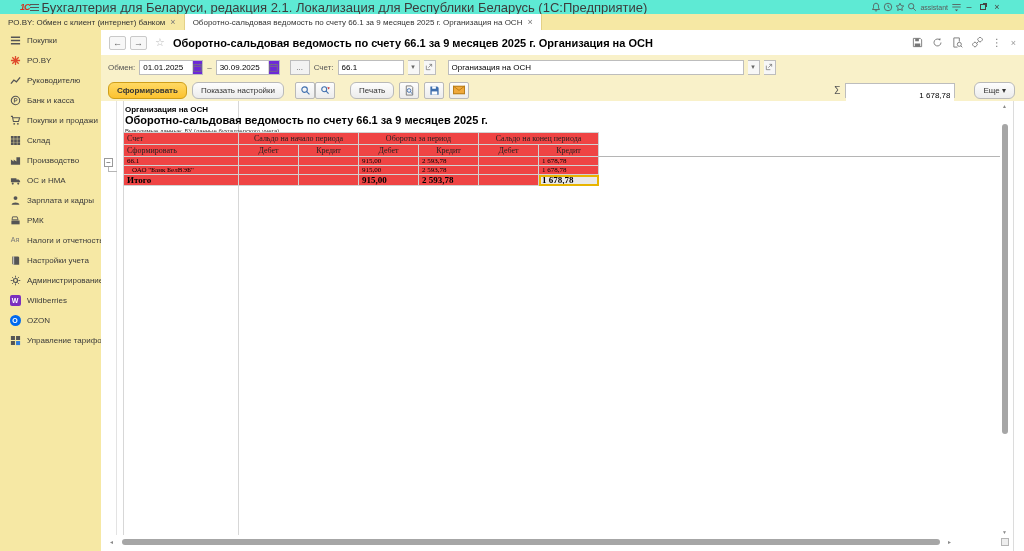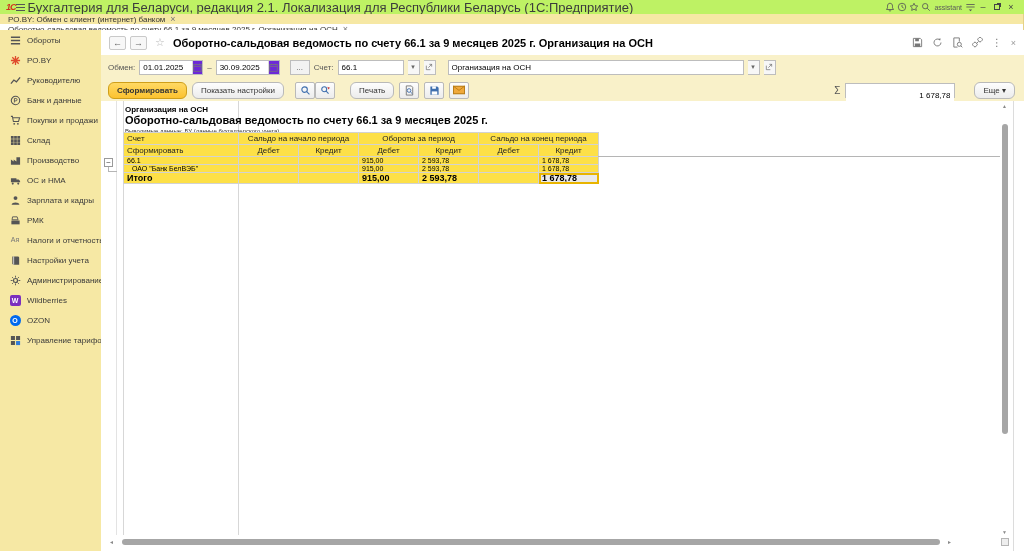"1С" .titlebar { background: #bef264 -> #5eead4; padding: 0 6px -> 0 20px }
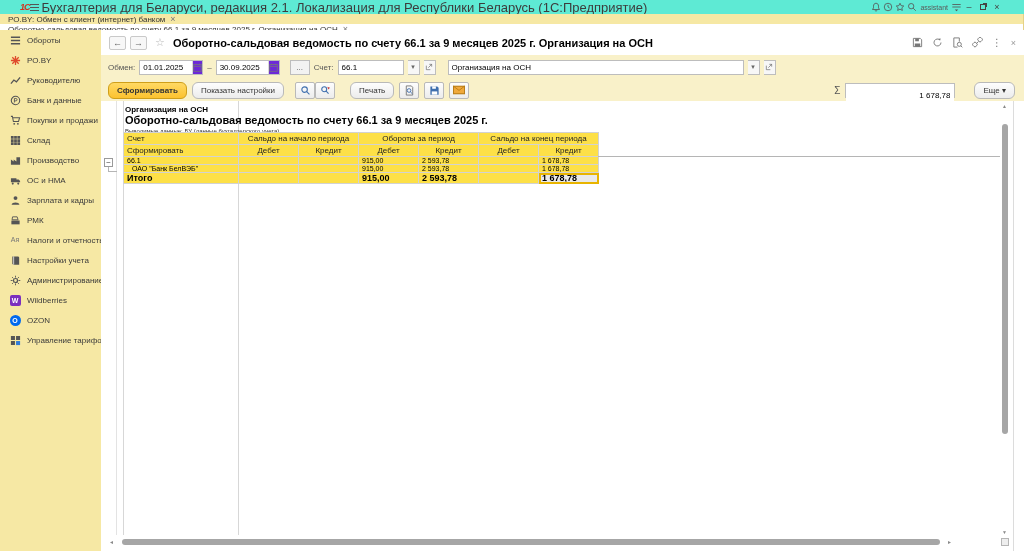"PO.BY: Обмен с клиент (интернет)" .tabbar { flex-direction: column -> none }
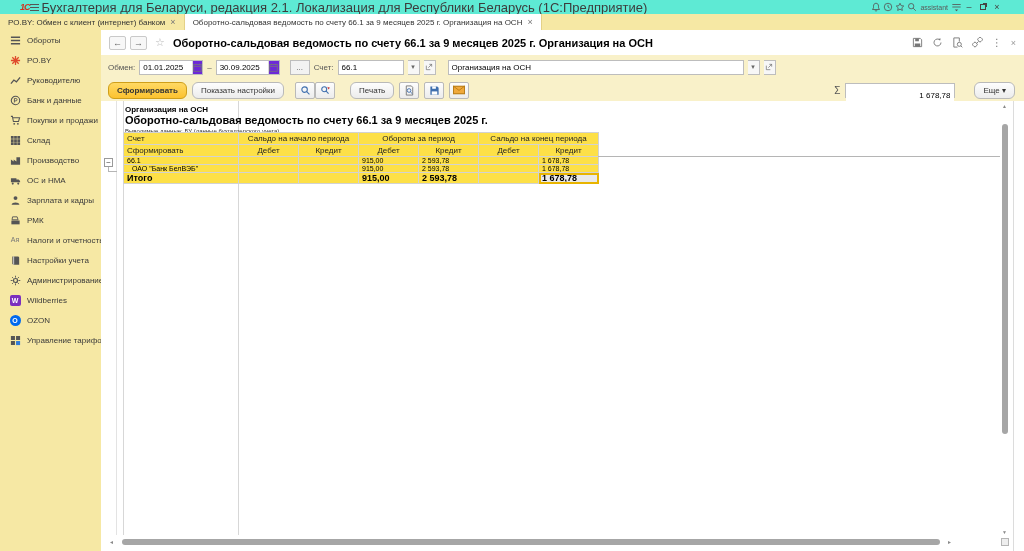"Обороты" span.lbl { text: Обороты -> Покупки }
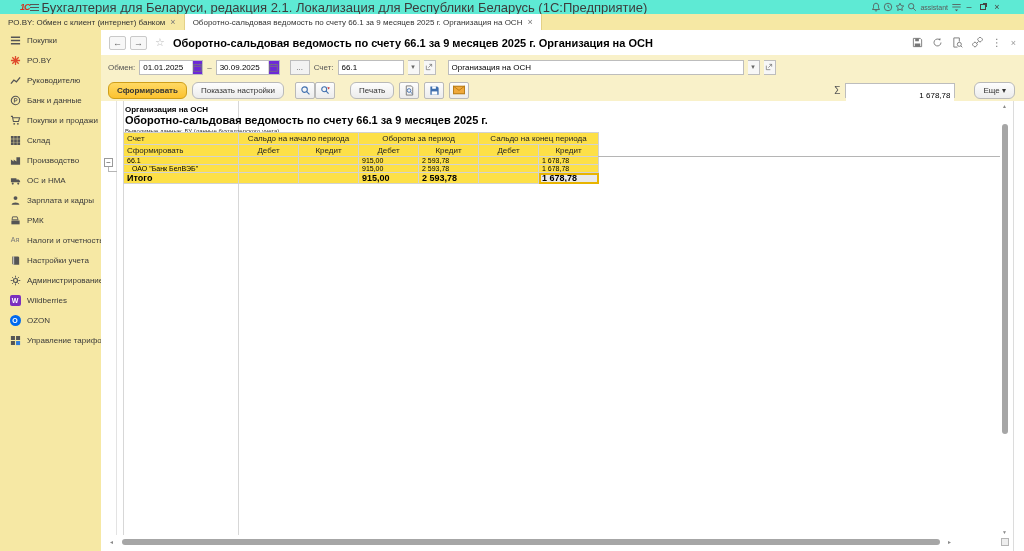"Банк и данные" span.lbl { text: данные -> касса }
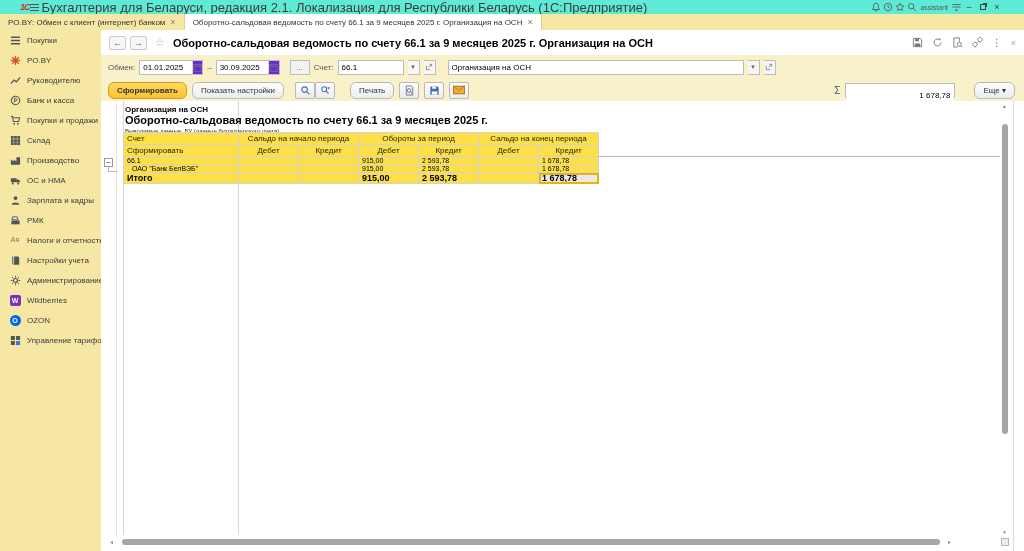"Счет" table.rep { background: #fde047 -> #ef4444; font-family: none -> Liberation Serif, serif }
